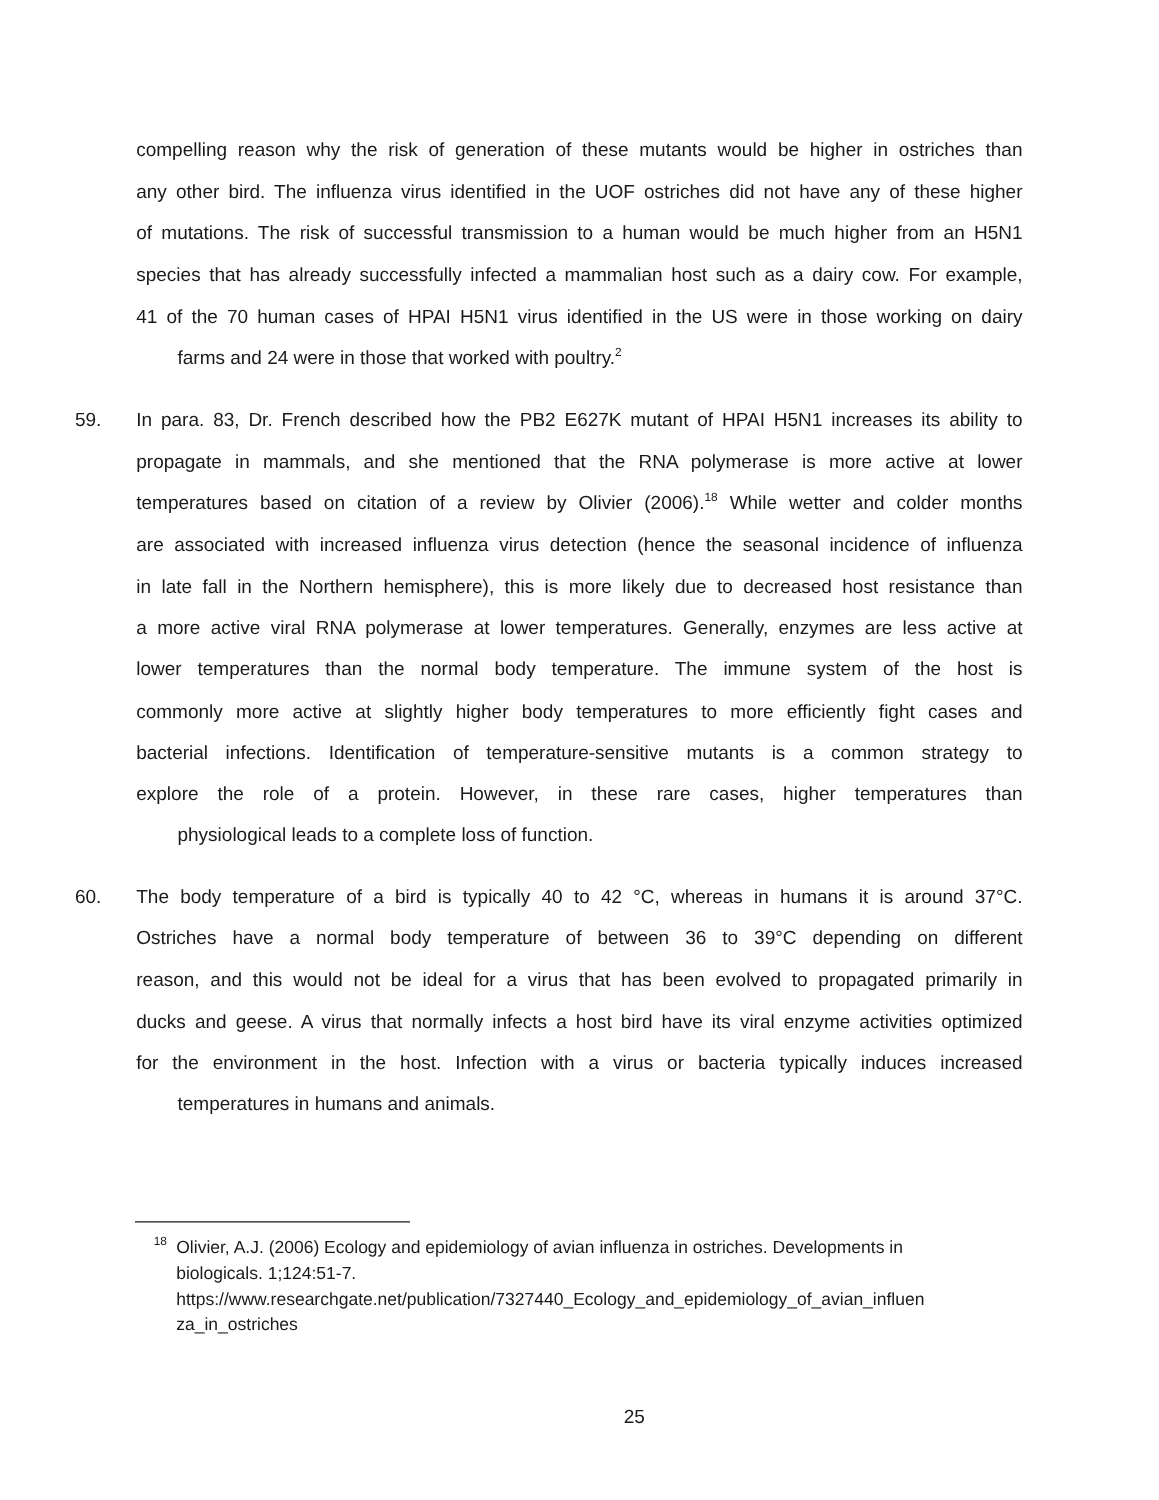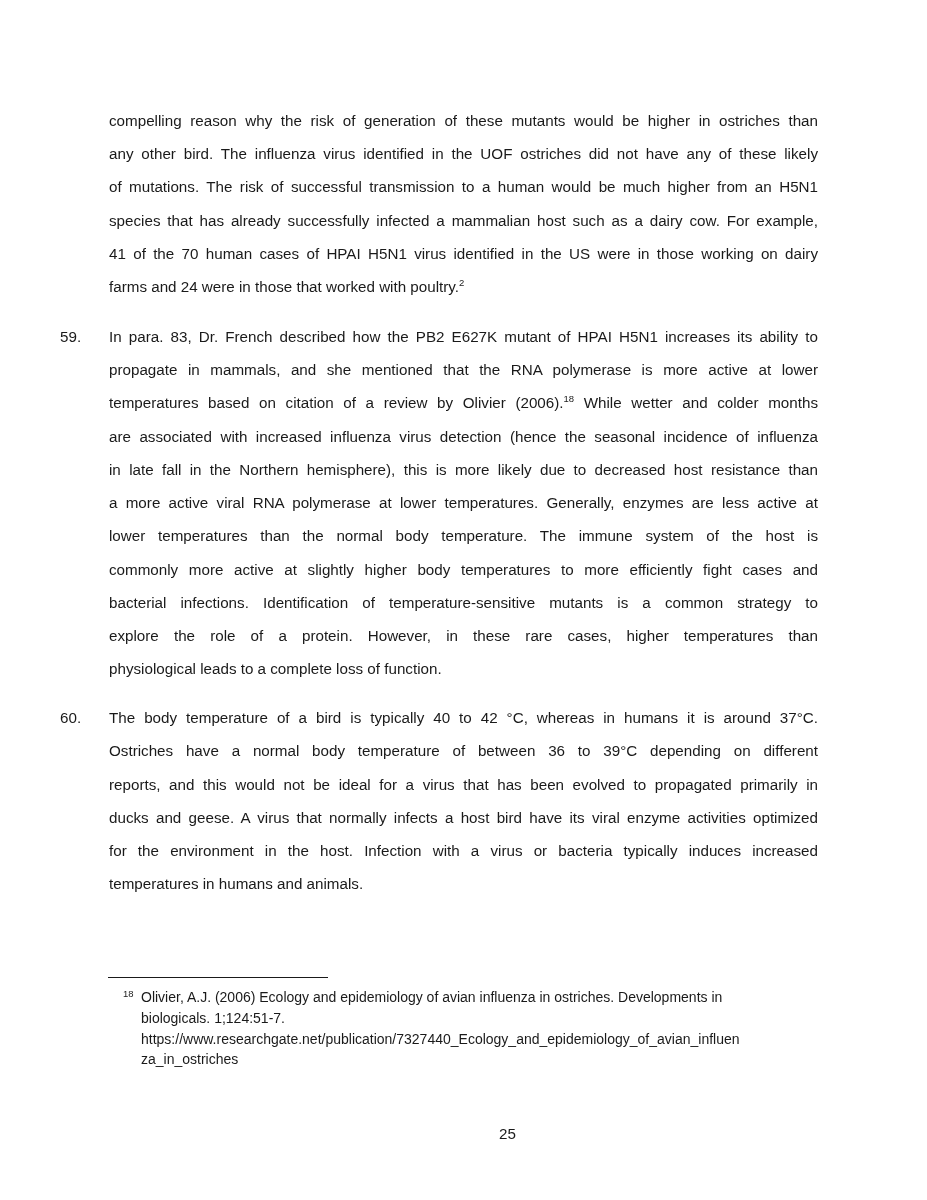"any other bird. The influenza" div.line { text: likely -> higher }
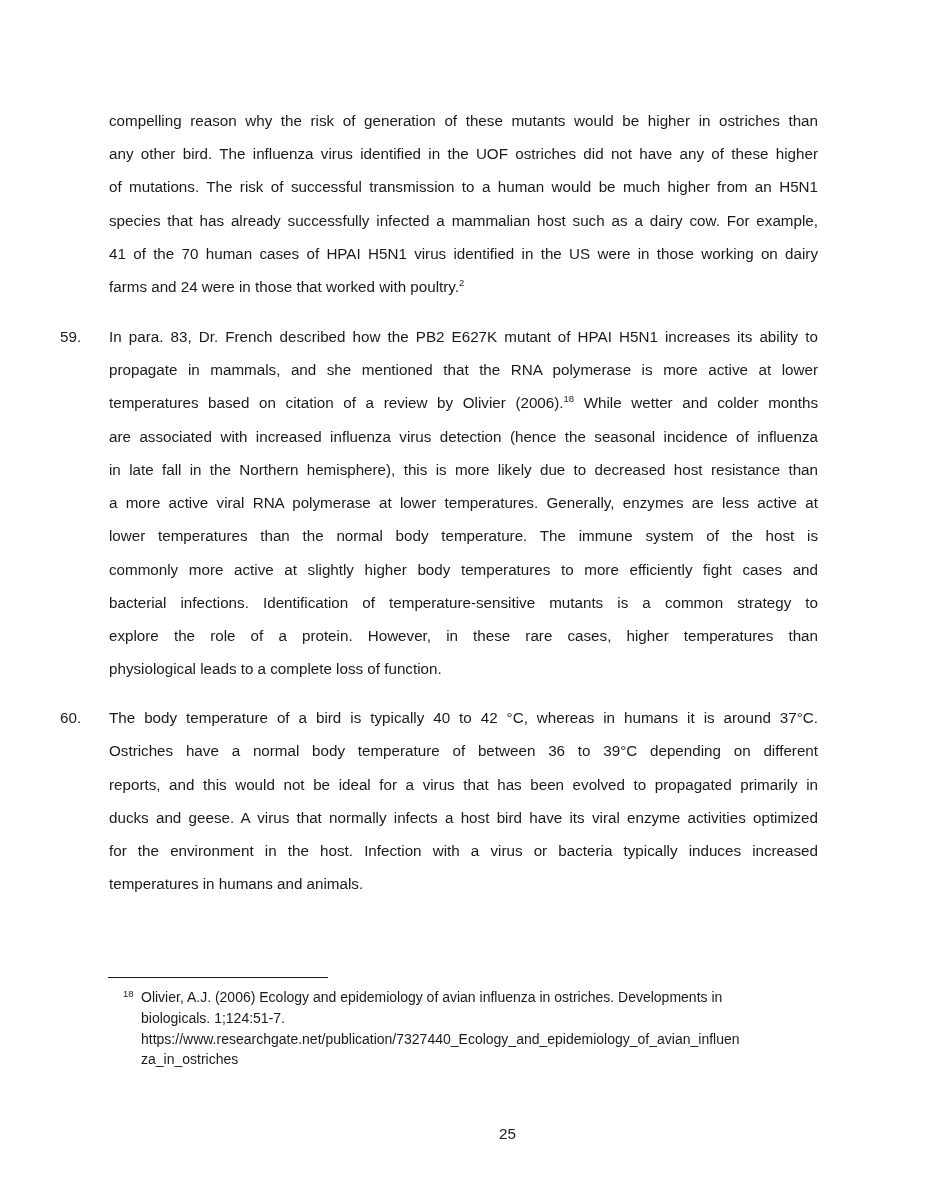"farms and 24 were in" .line.last { margin-left: none -> 33px }
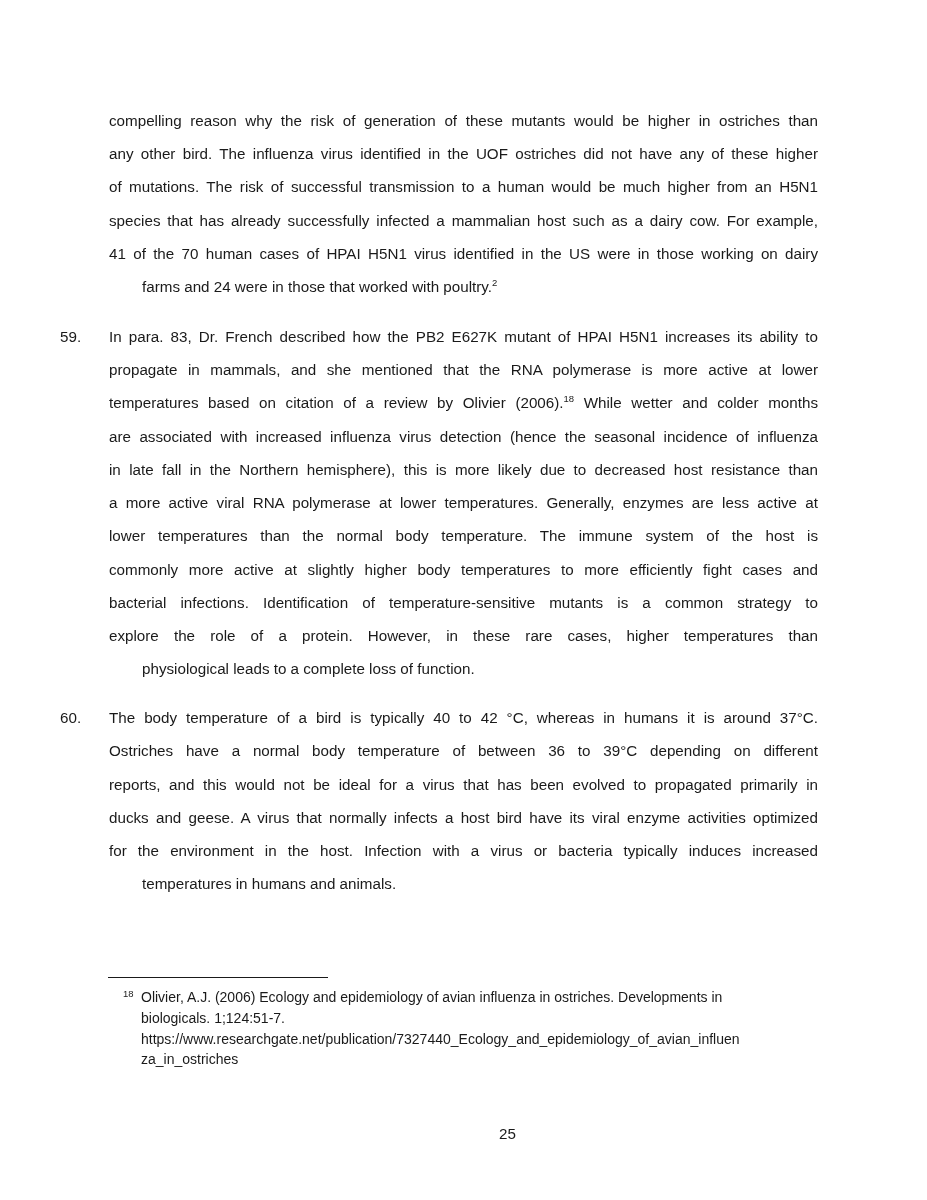"reports, and this would not" div.line { text: reports -> reason }
